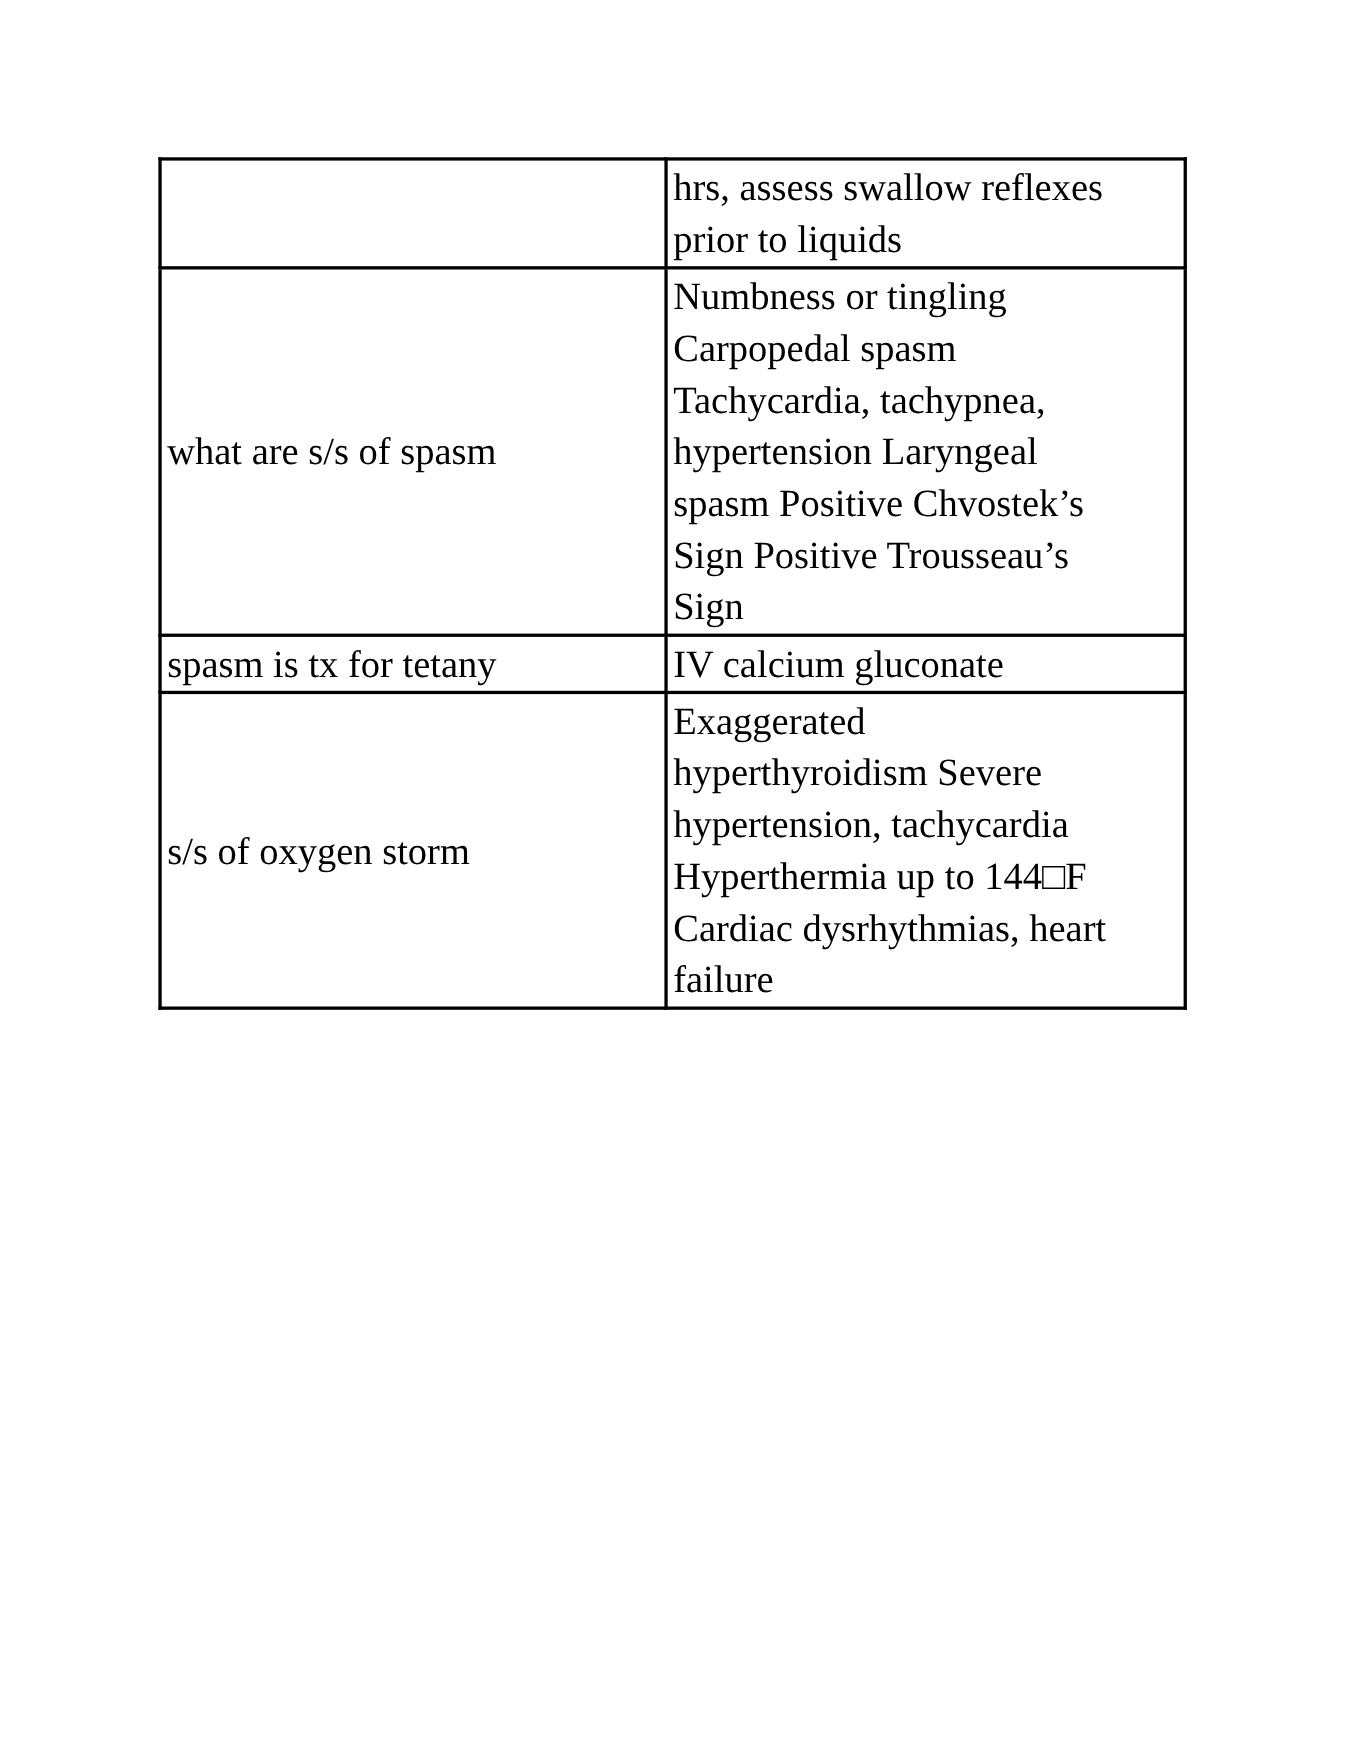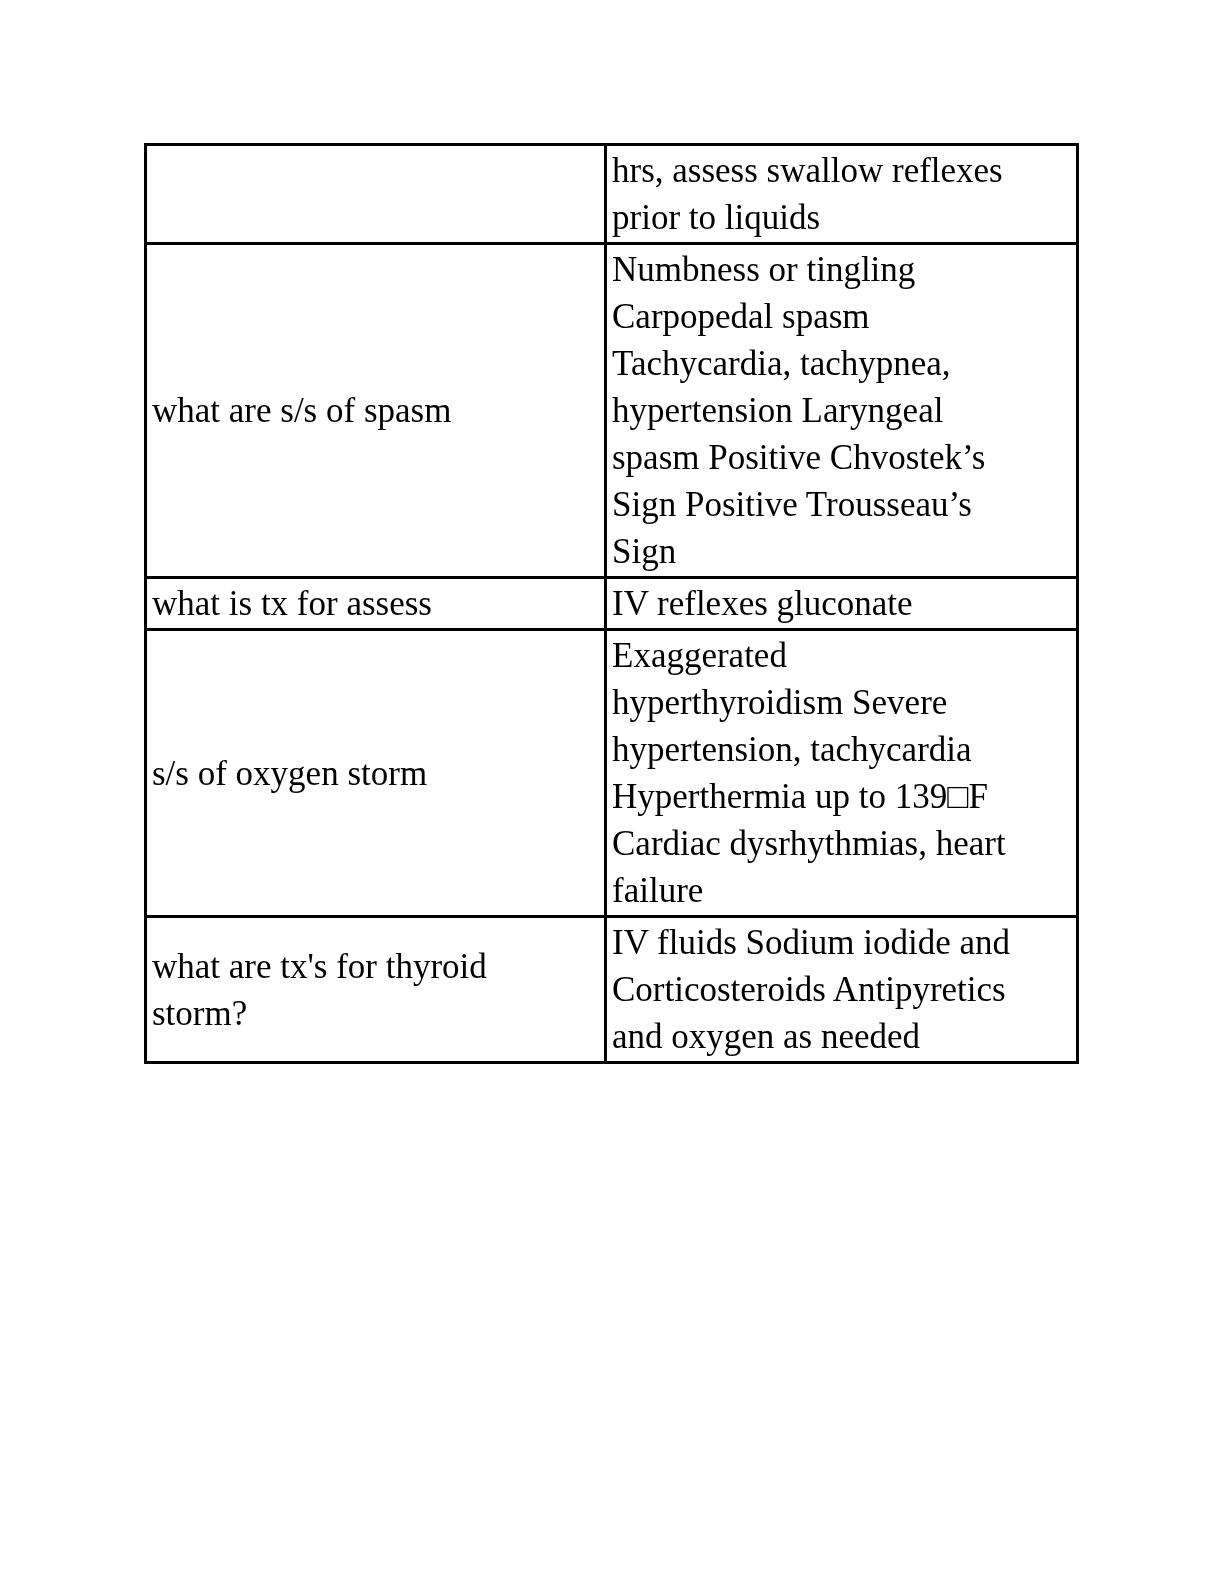"what is tx for assess" td.col-question { text: what is tx for assess -> spasm is tx for tetany }
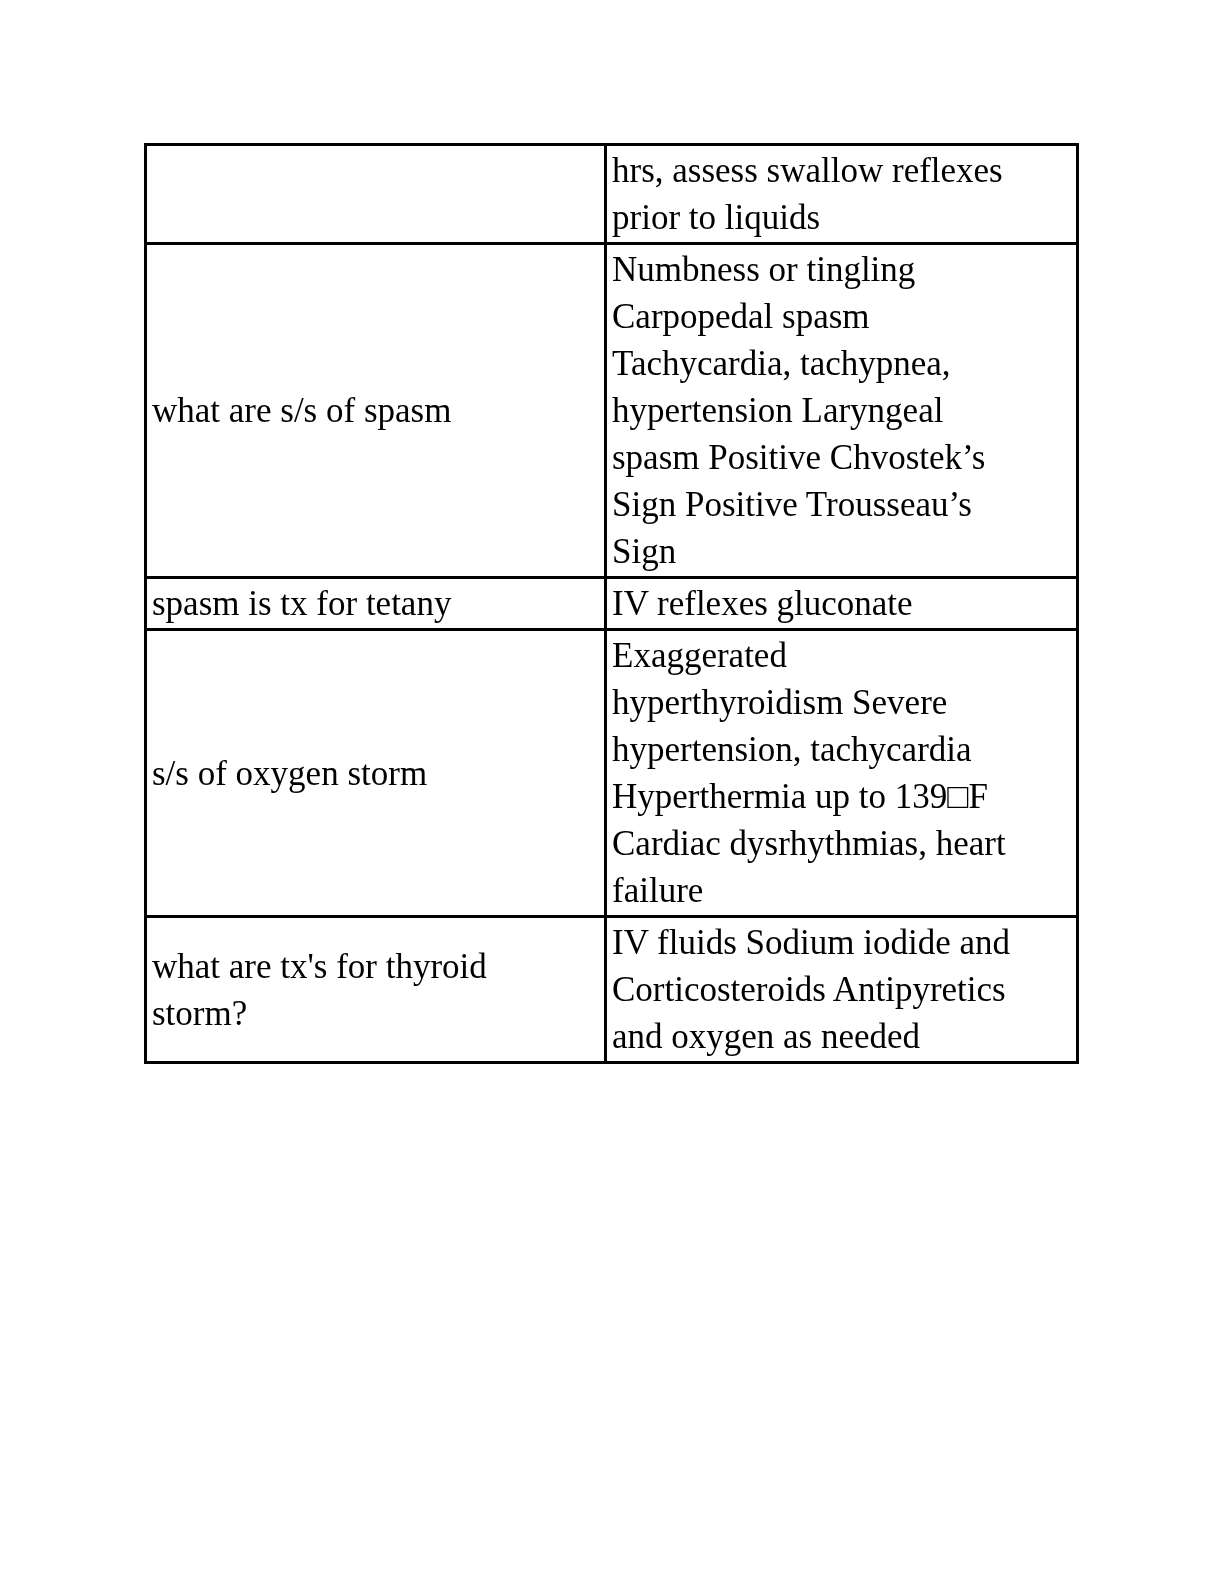"IV reflexes gluconate" td.col-answer { text: reflexes -> calcium }
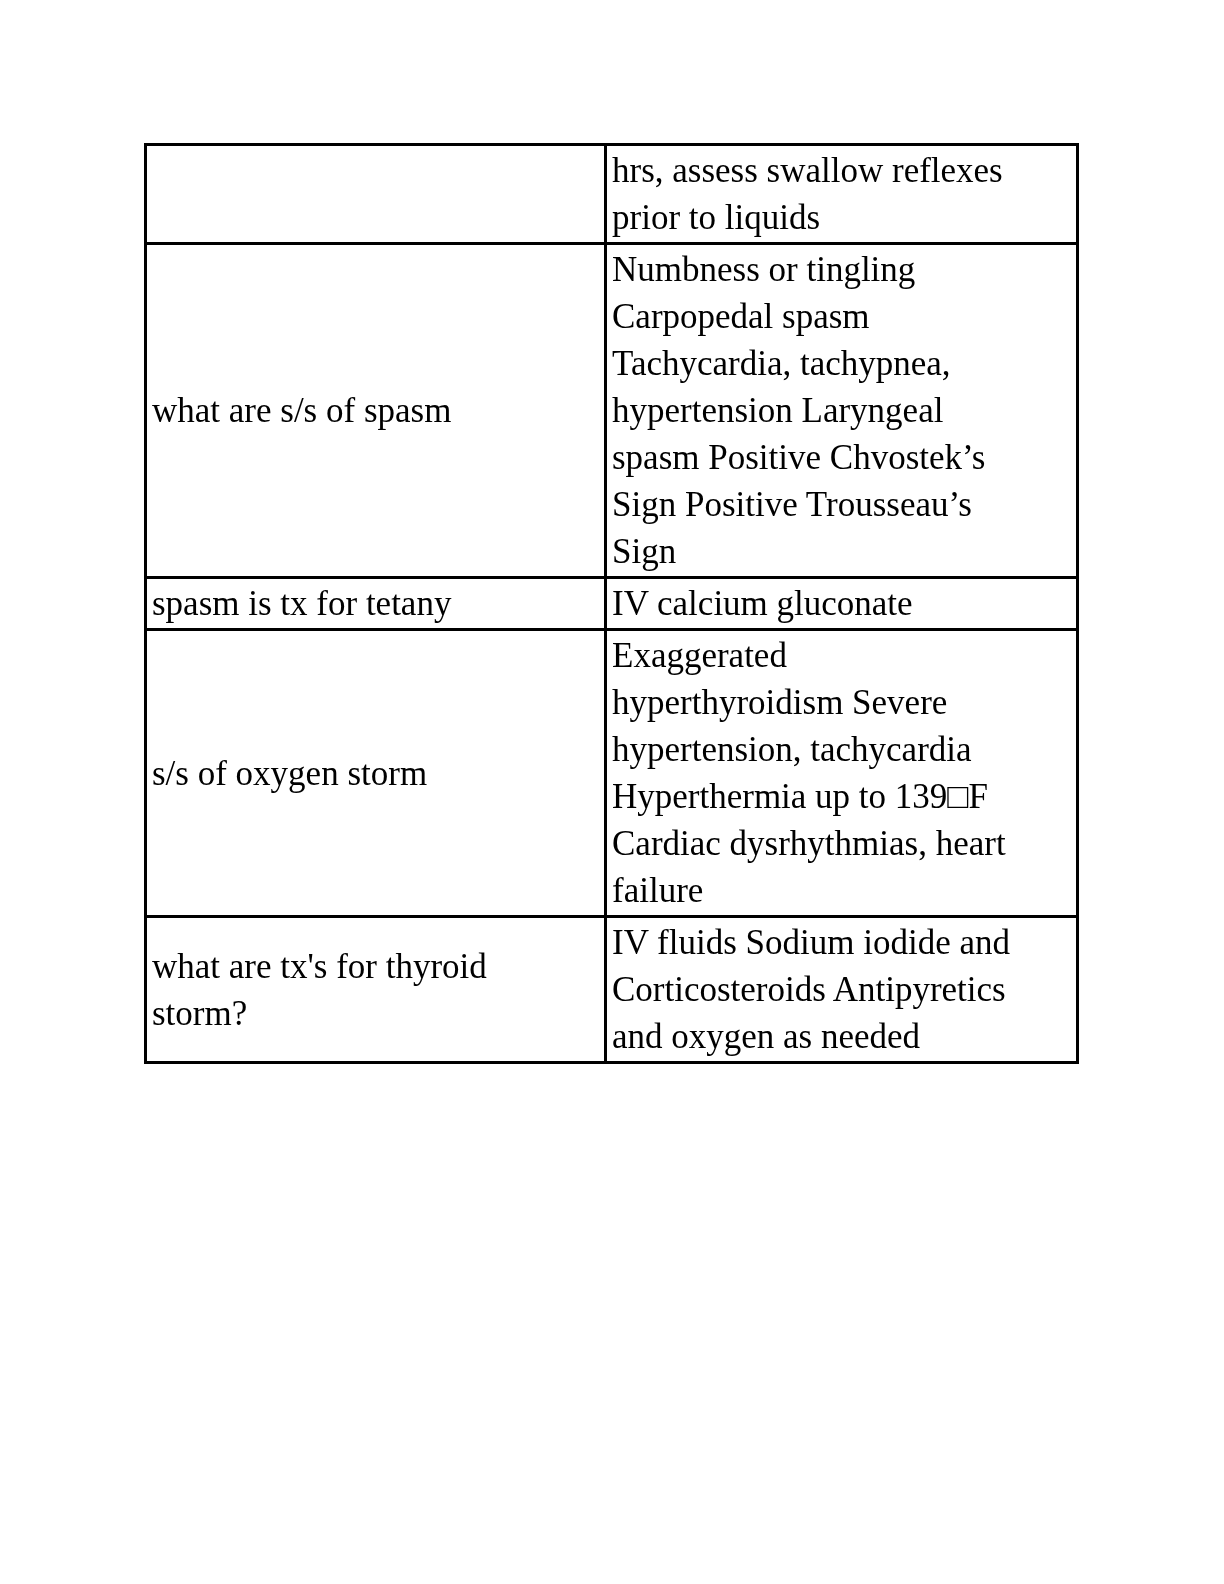"Exaggerated" td.col-answer { text: 139 -> 144 }
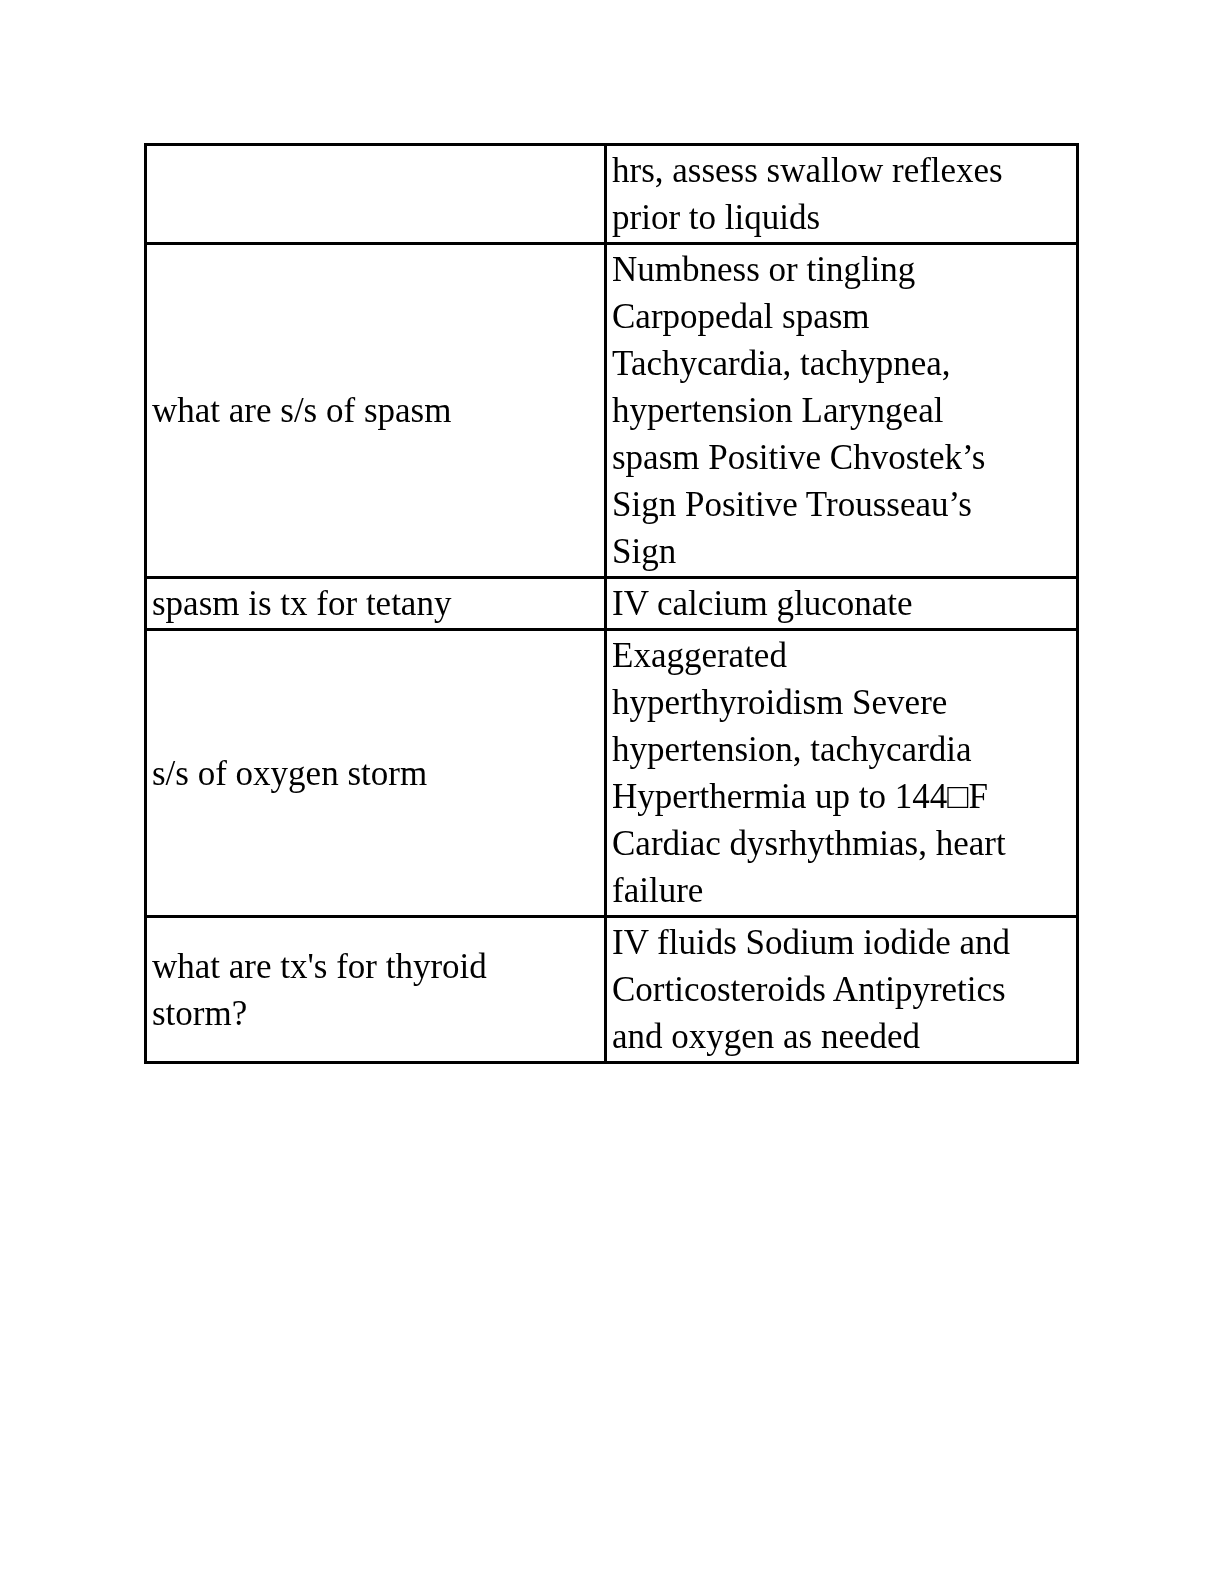"what are tx's for thyroid" tr { html: <tr> <td>what are tx's for thyroid storm?</td> <td>IV fluids Sodium iodide and Corticosteroids Antipyretics and oxygen as needed</td> </tr> -> none }
